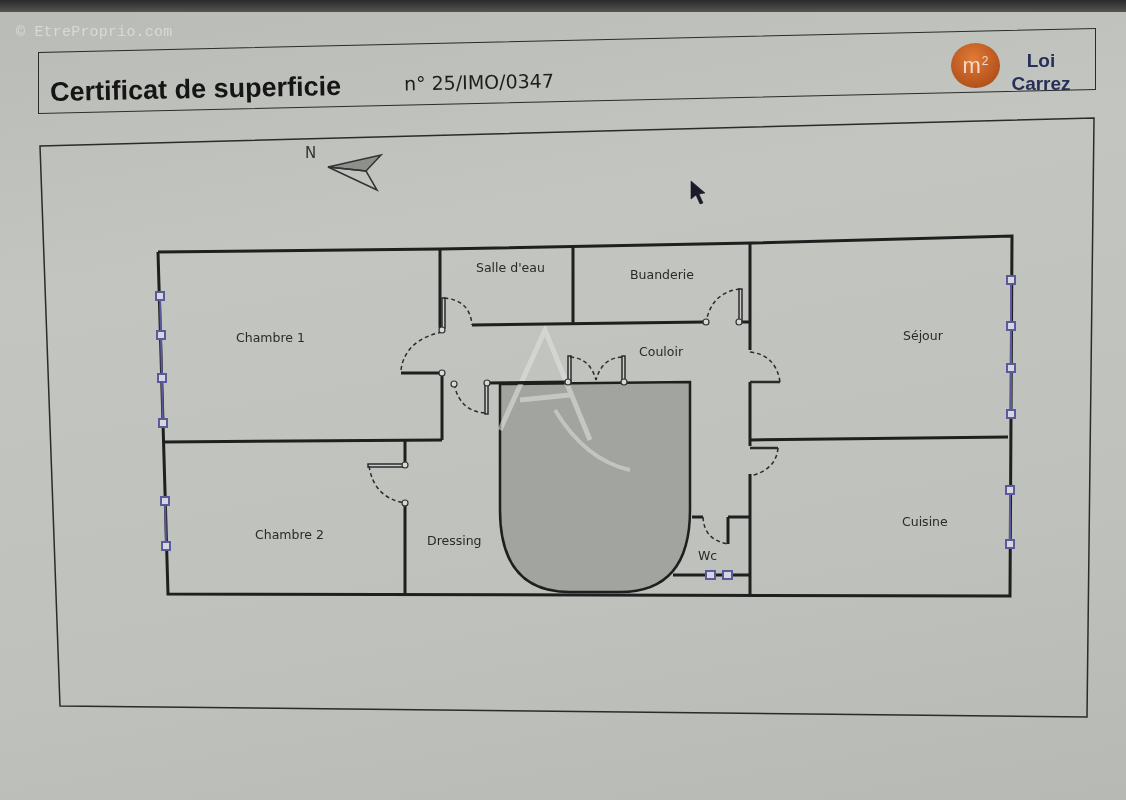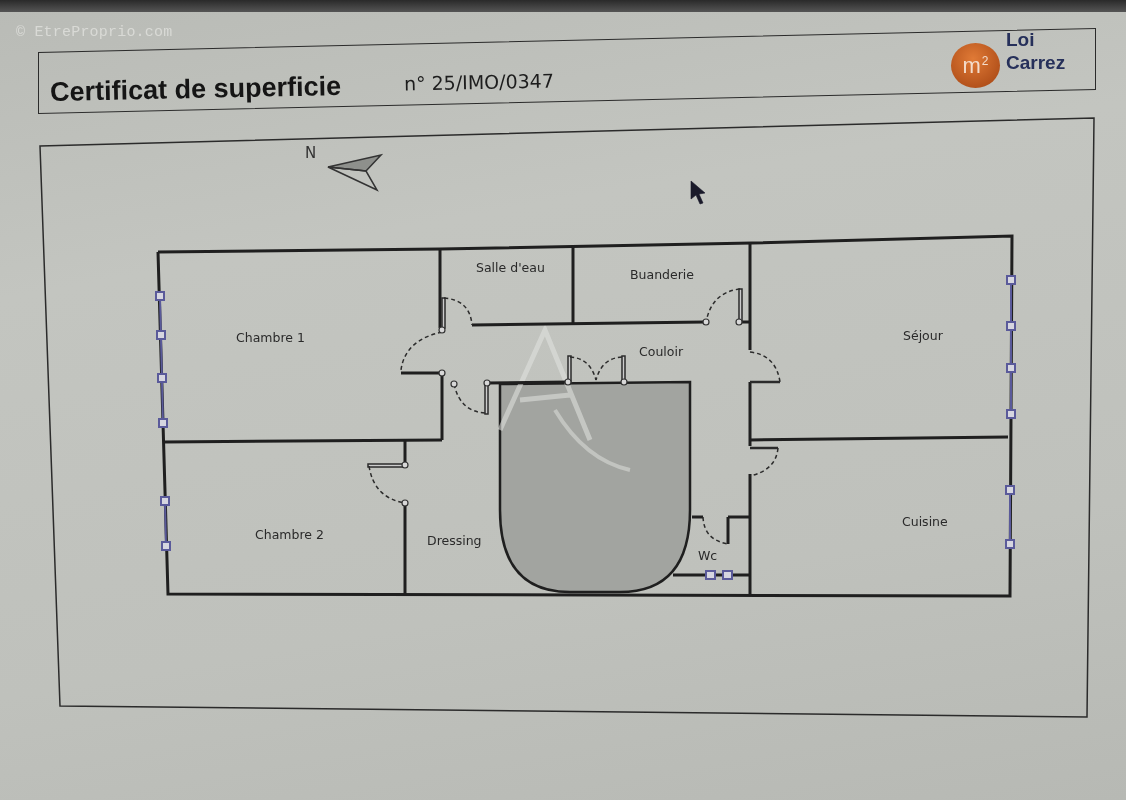"Loi" .loi { text-align: none -> center; top: 28px -> 49px }
